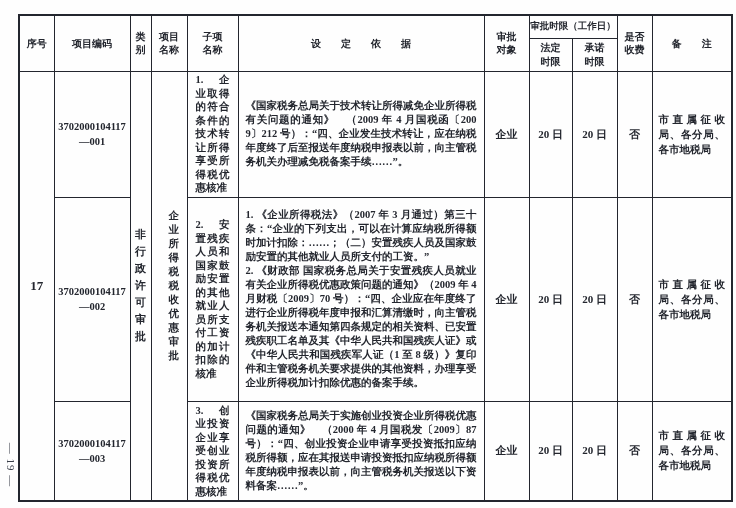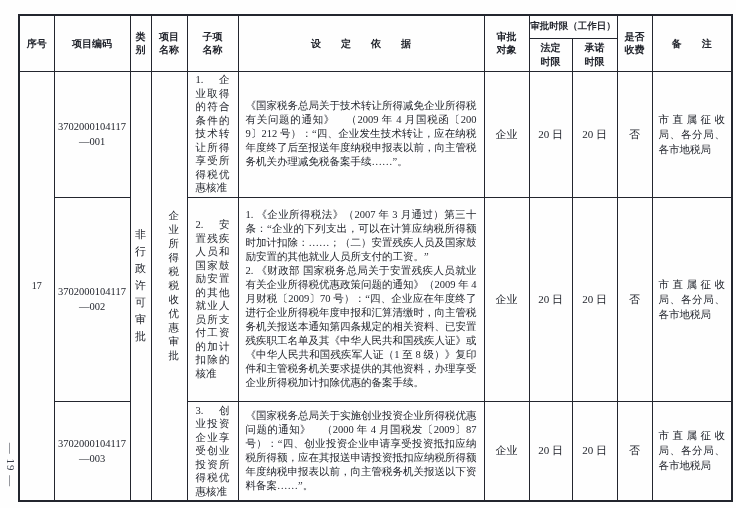"1. 企业取得的符合条件的技术转让所得享受所得税优惠核准" .doc th, .doc td { font-weight: none -> bold }
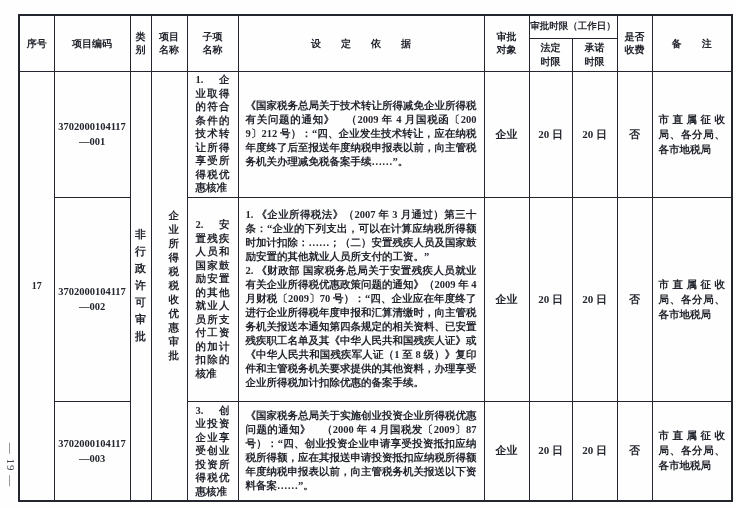"17" td.c-seq { font-size: 10px -> 13px }
